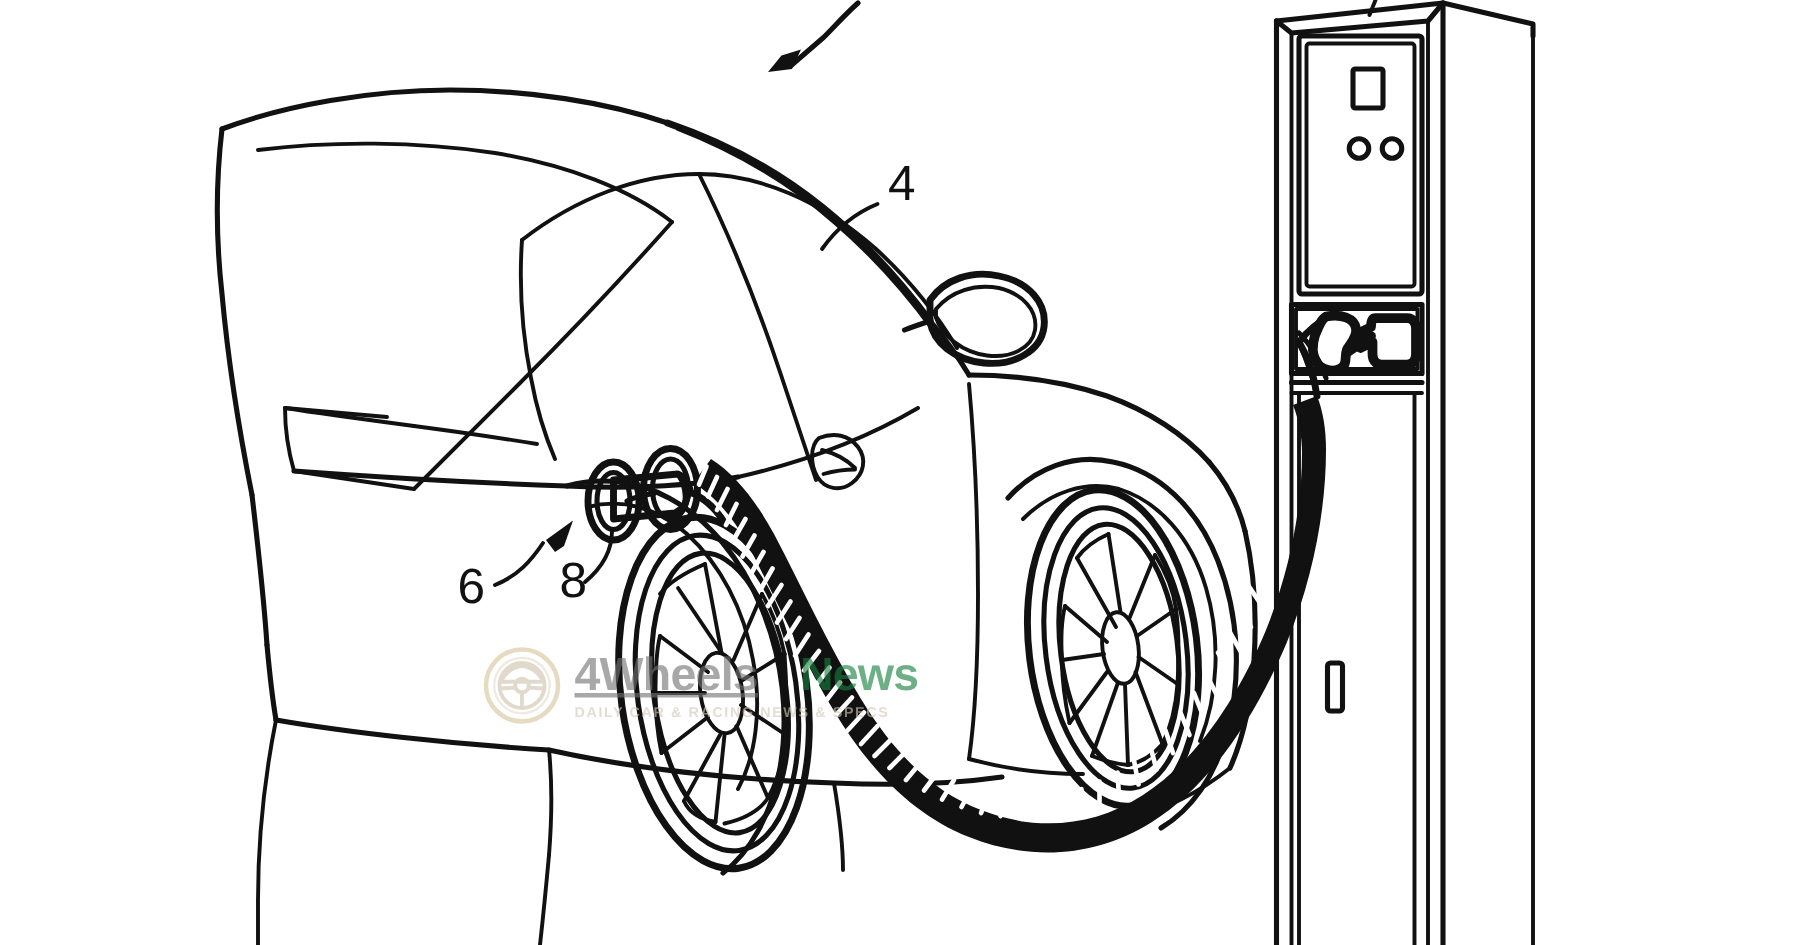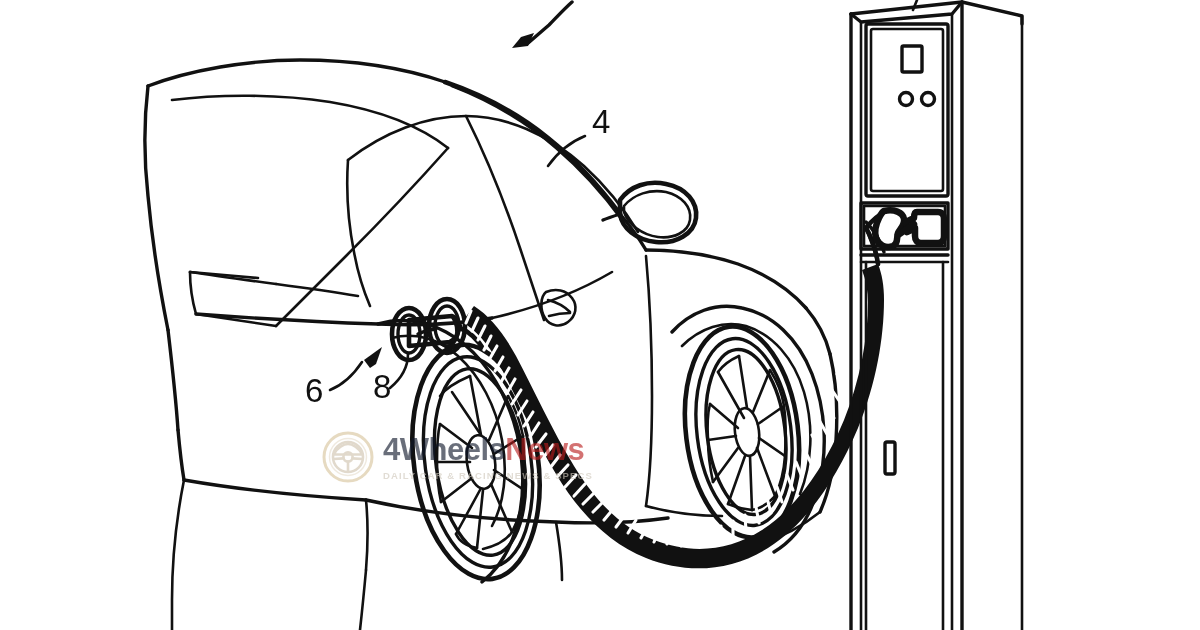"4Wheels" .wm-title .wm-light { color: #0f172a -> #737373; text-decoration: none -> underline }
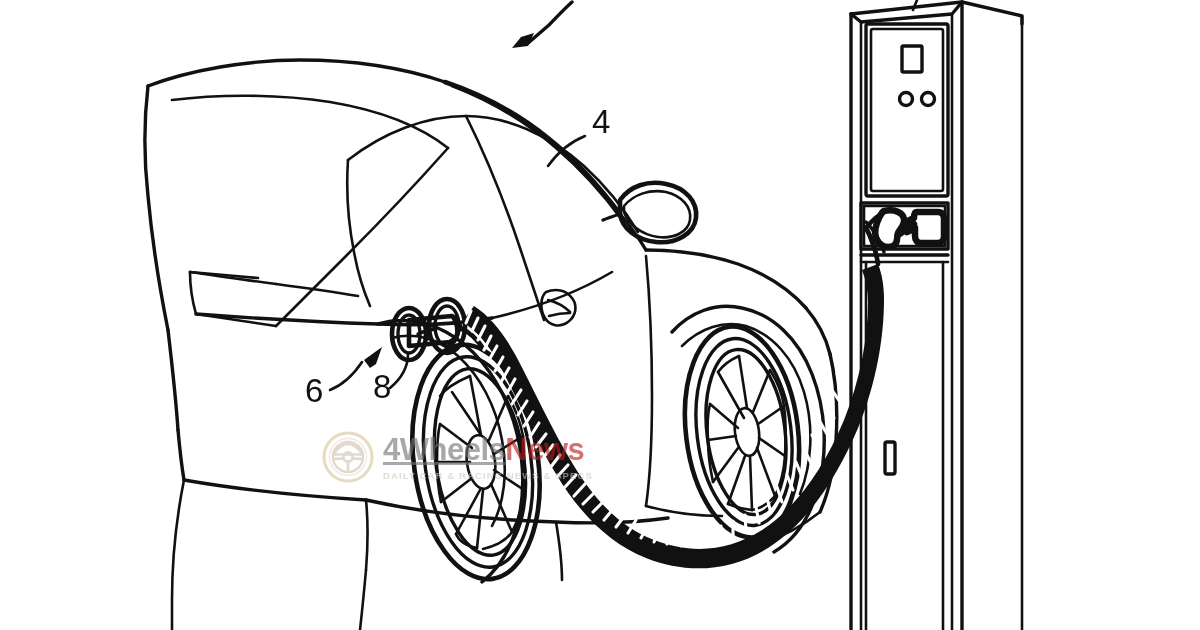"News" .wm-title .wm-gold { color: #b91c1c -> #15803d; padding-left: none -> 28px }
